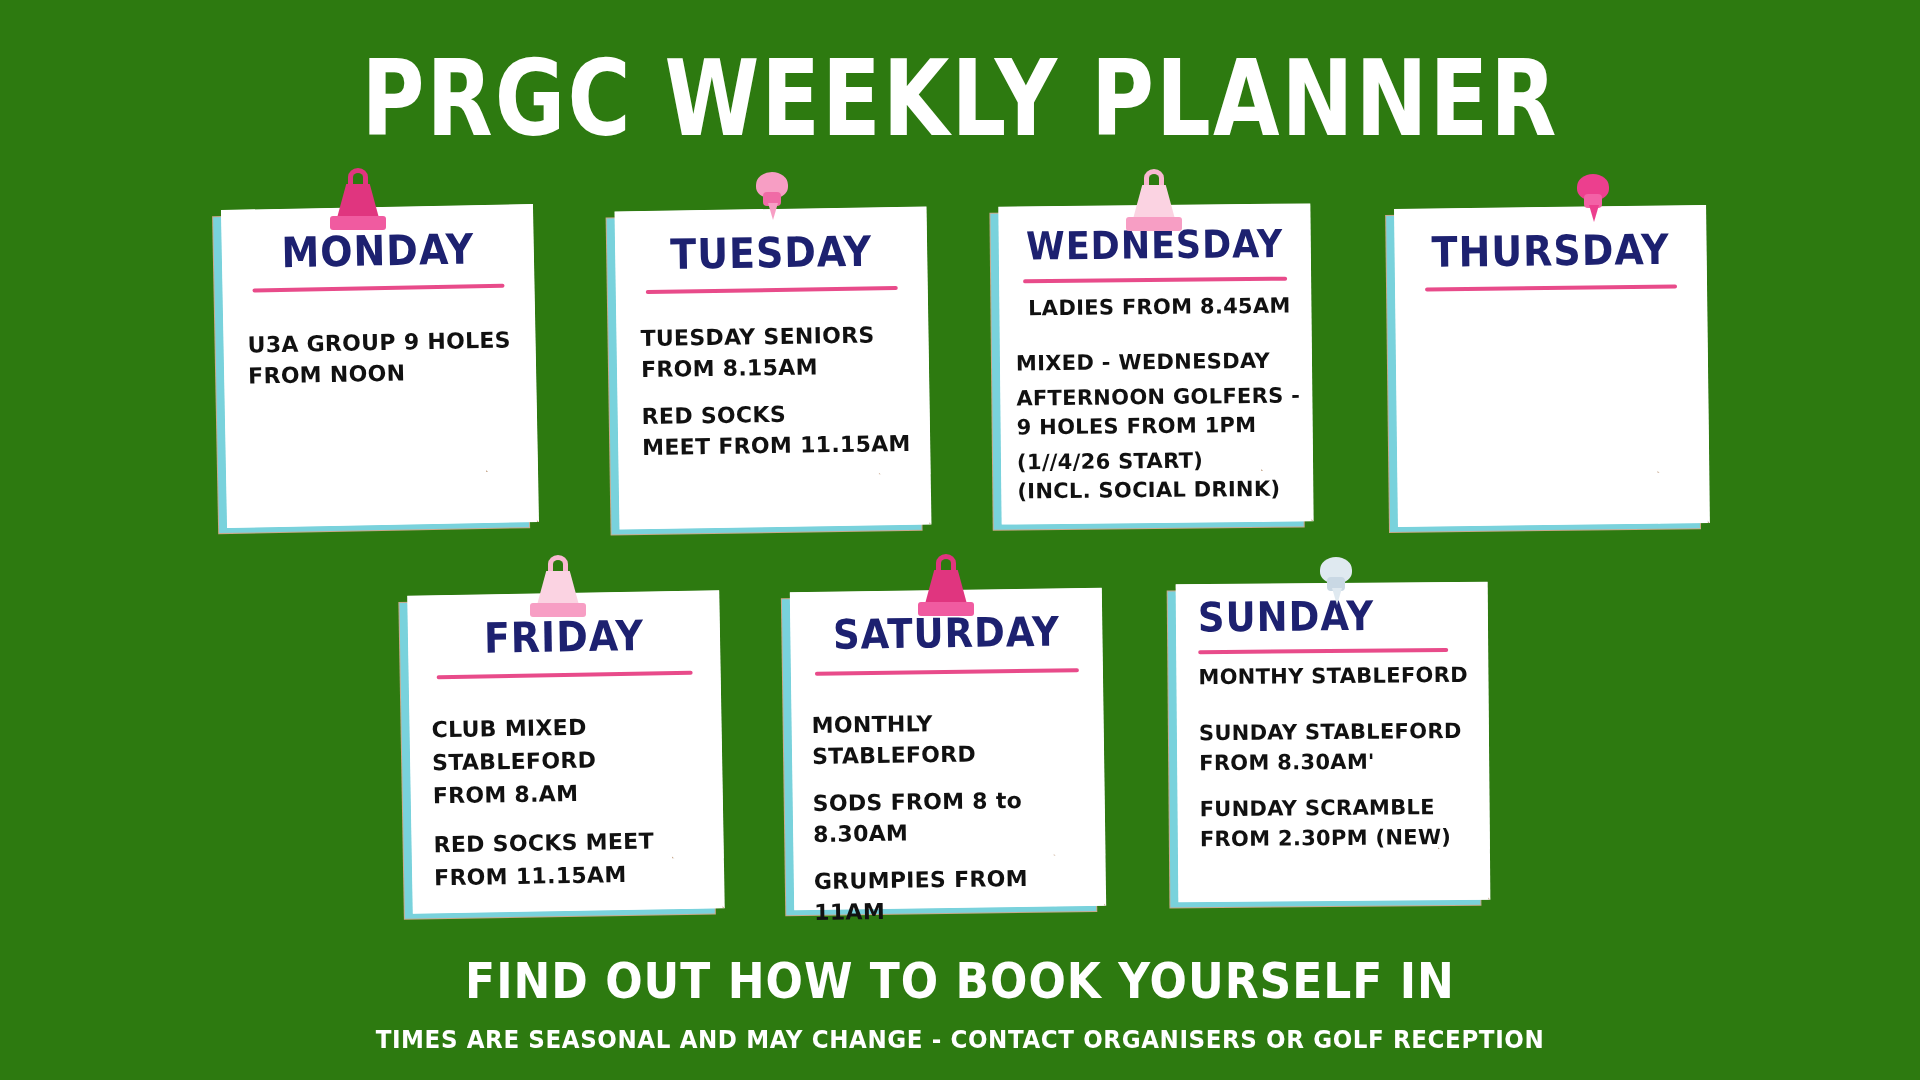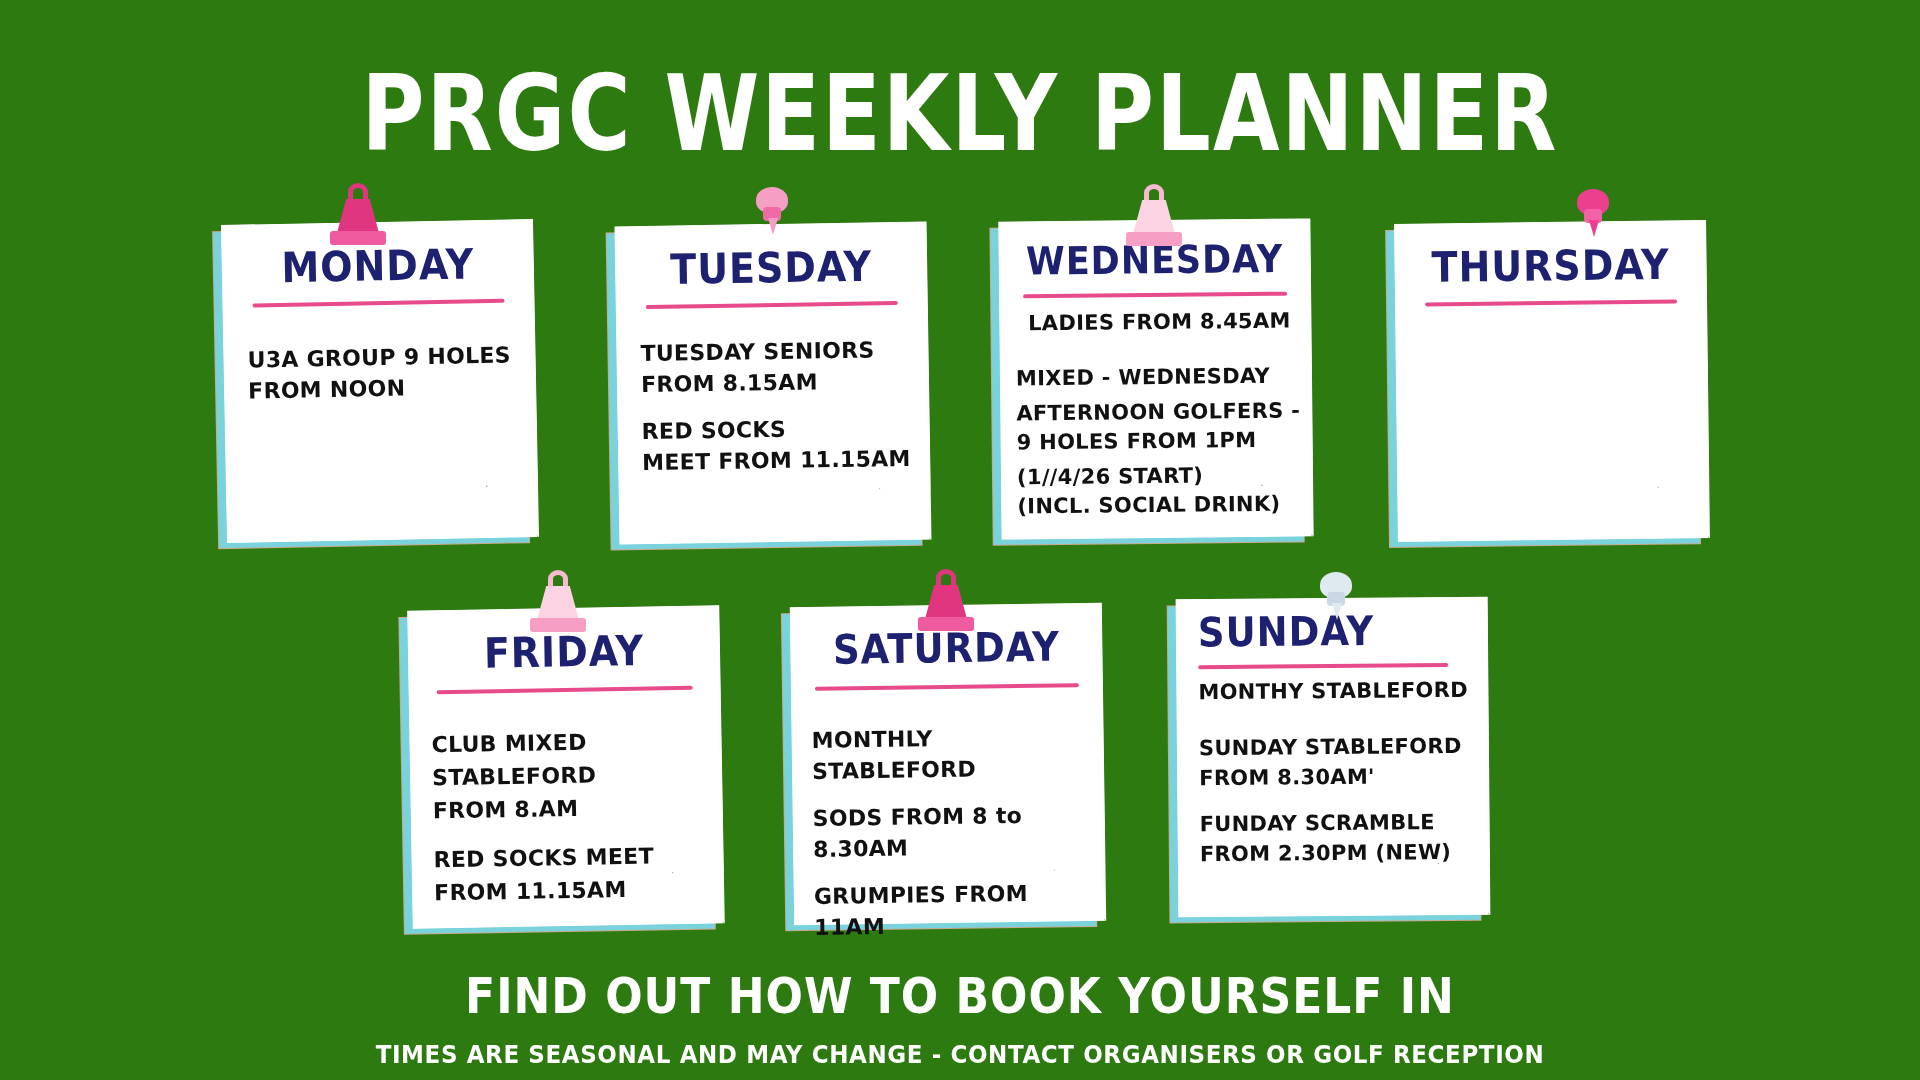"PRGC WEEKLY PLANNER" #poster { margin-top: 15px -> none }
